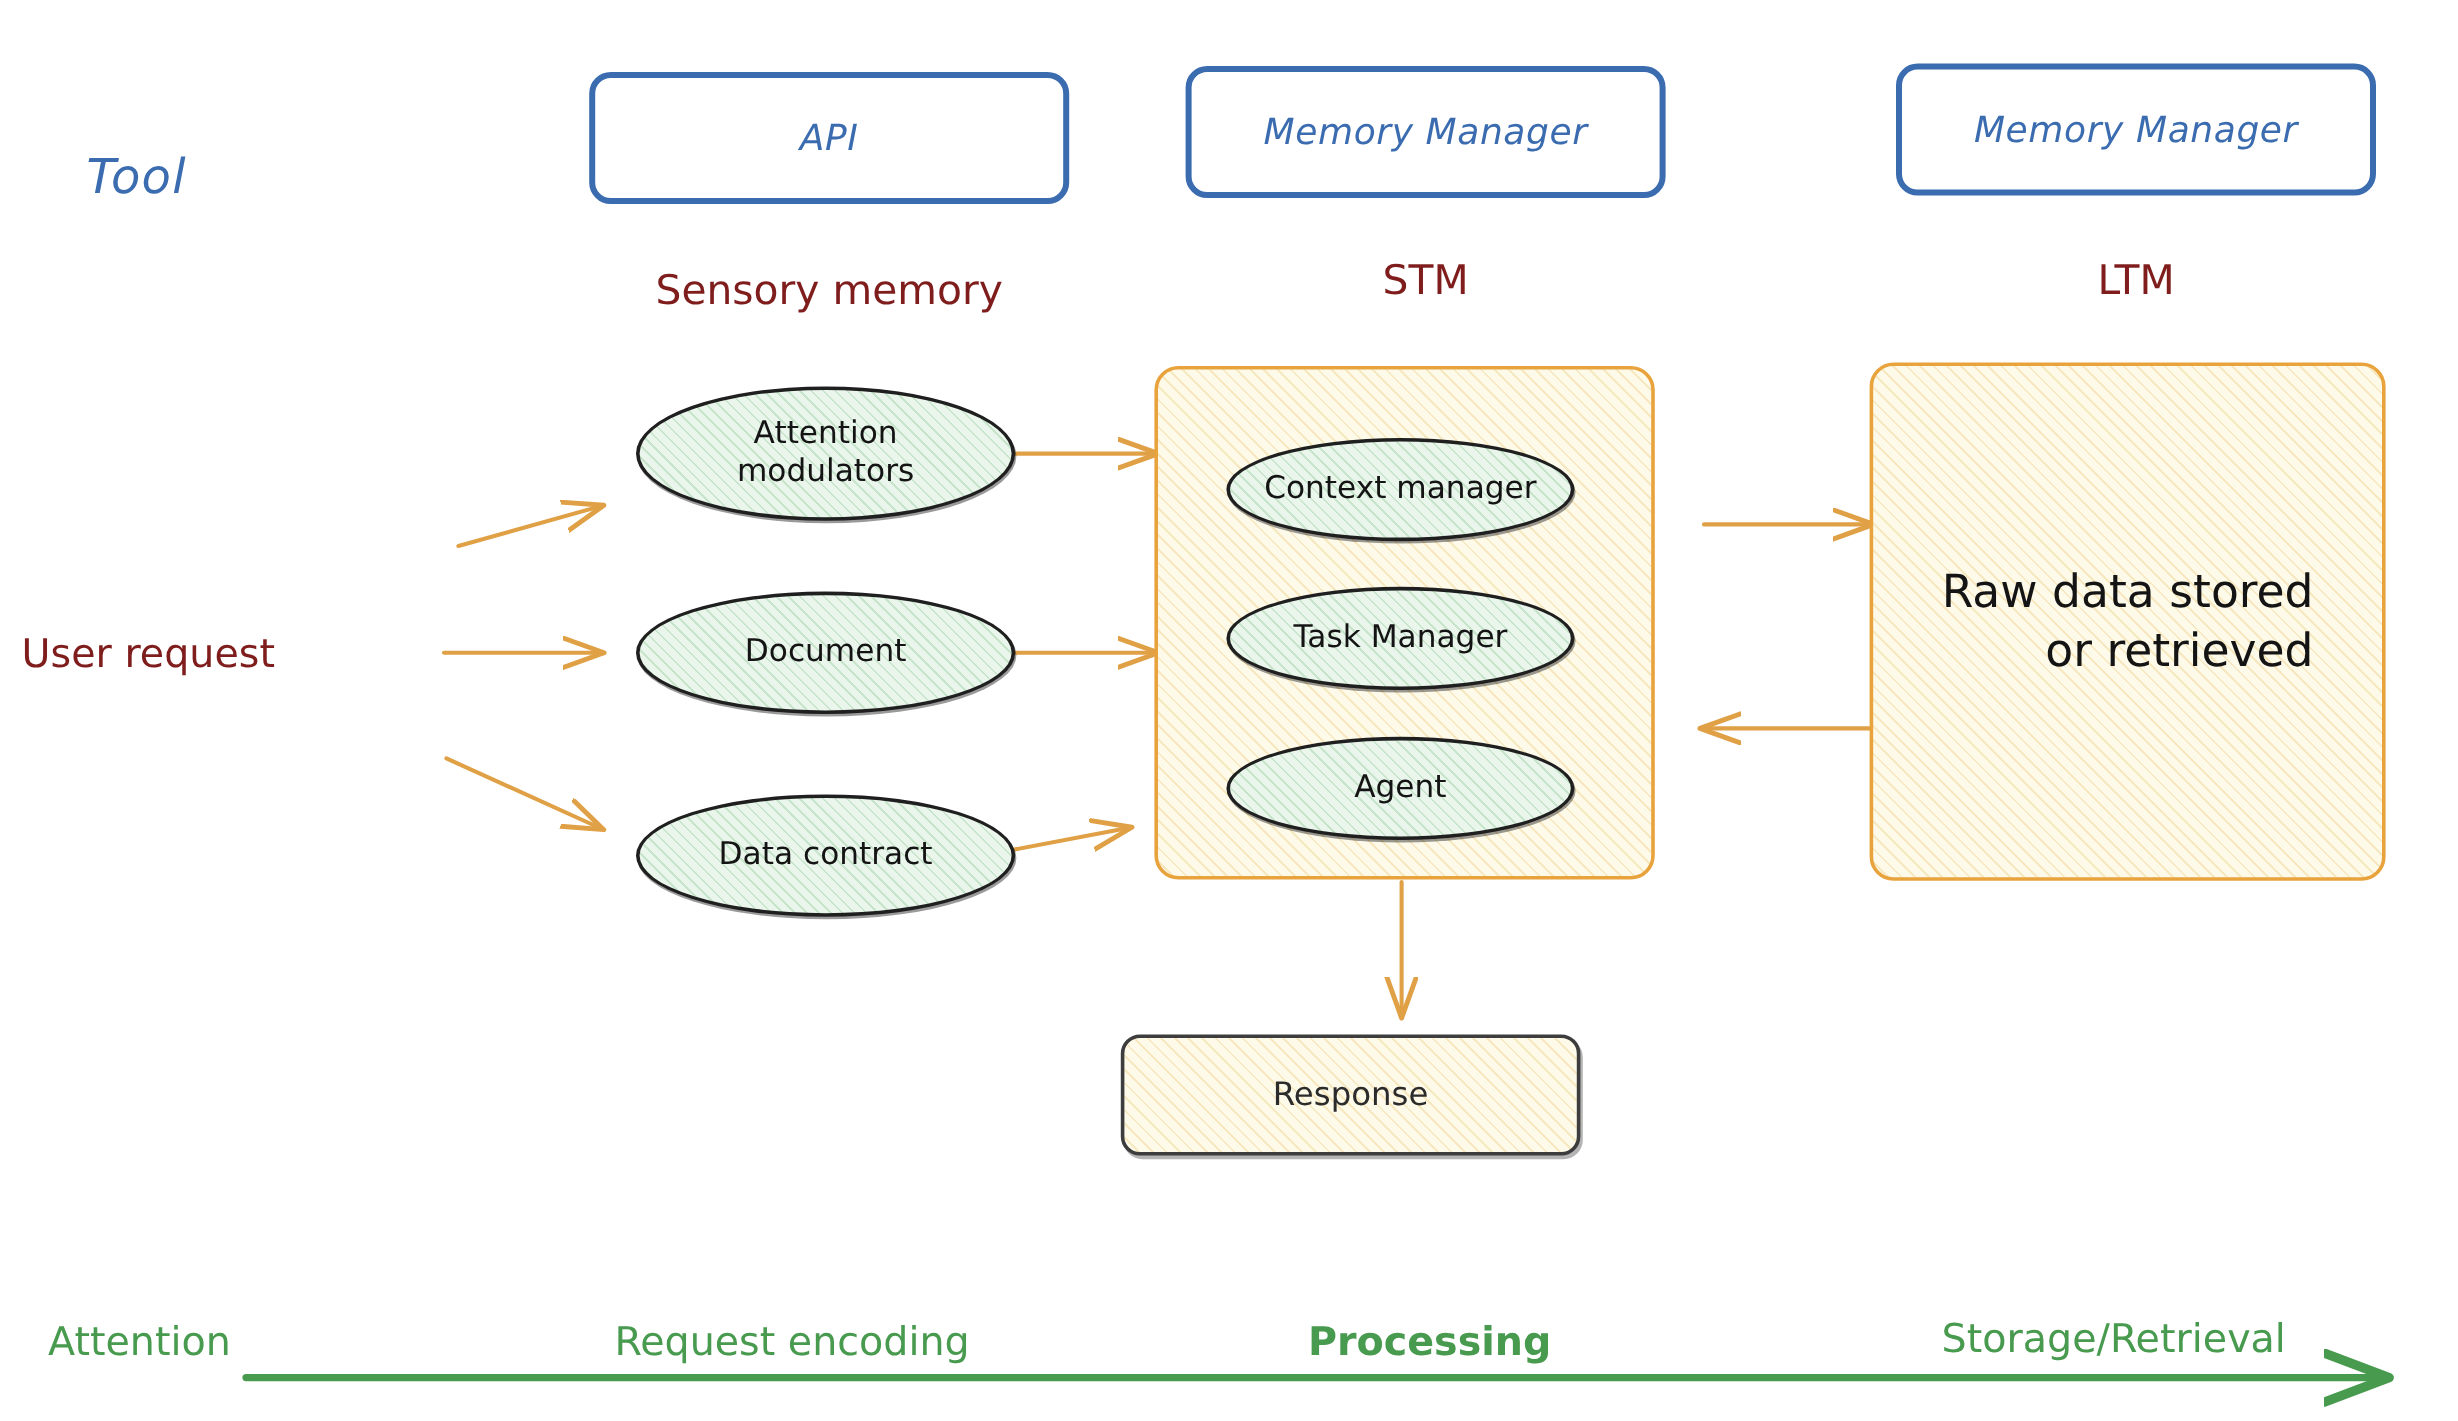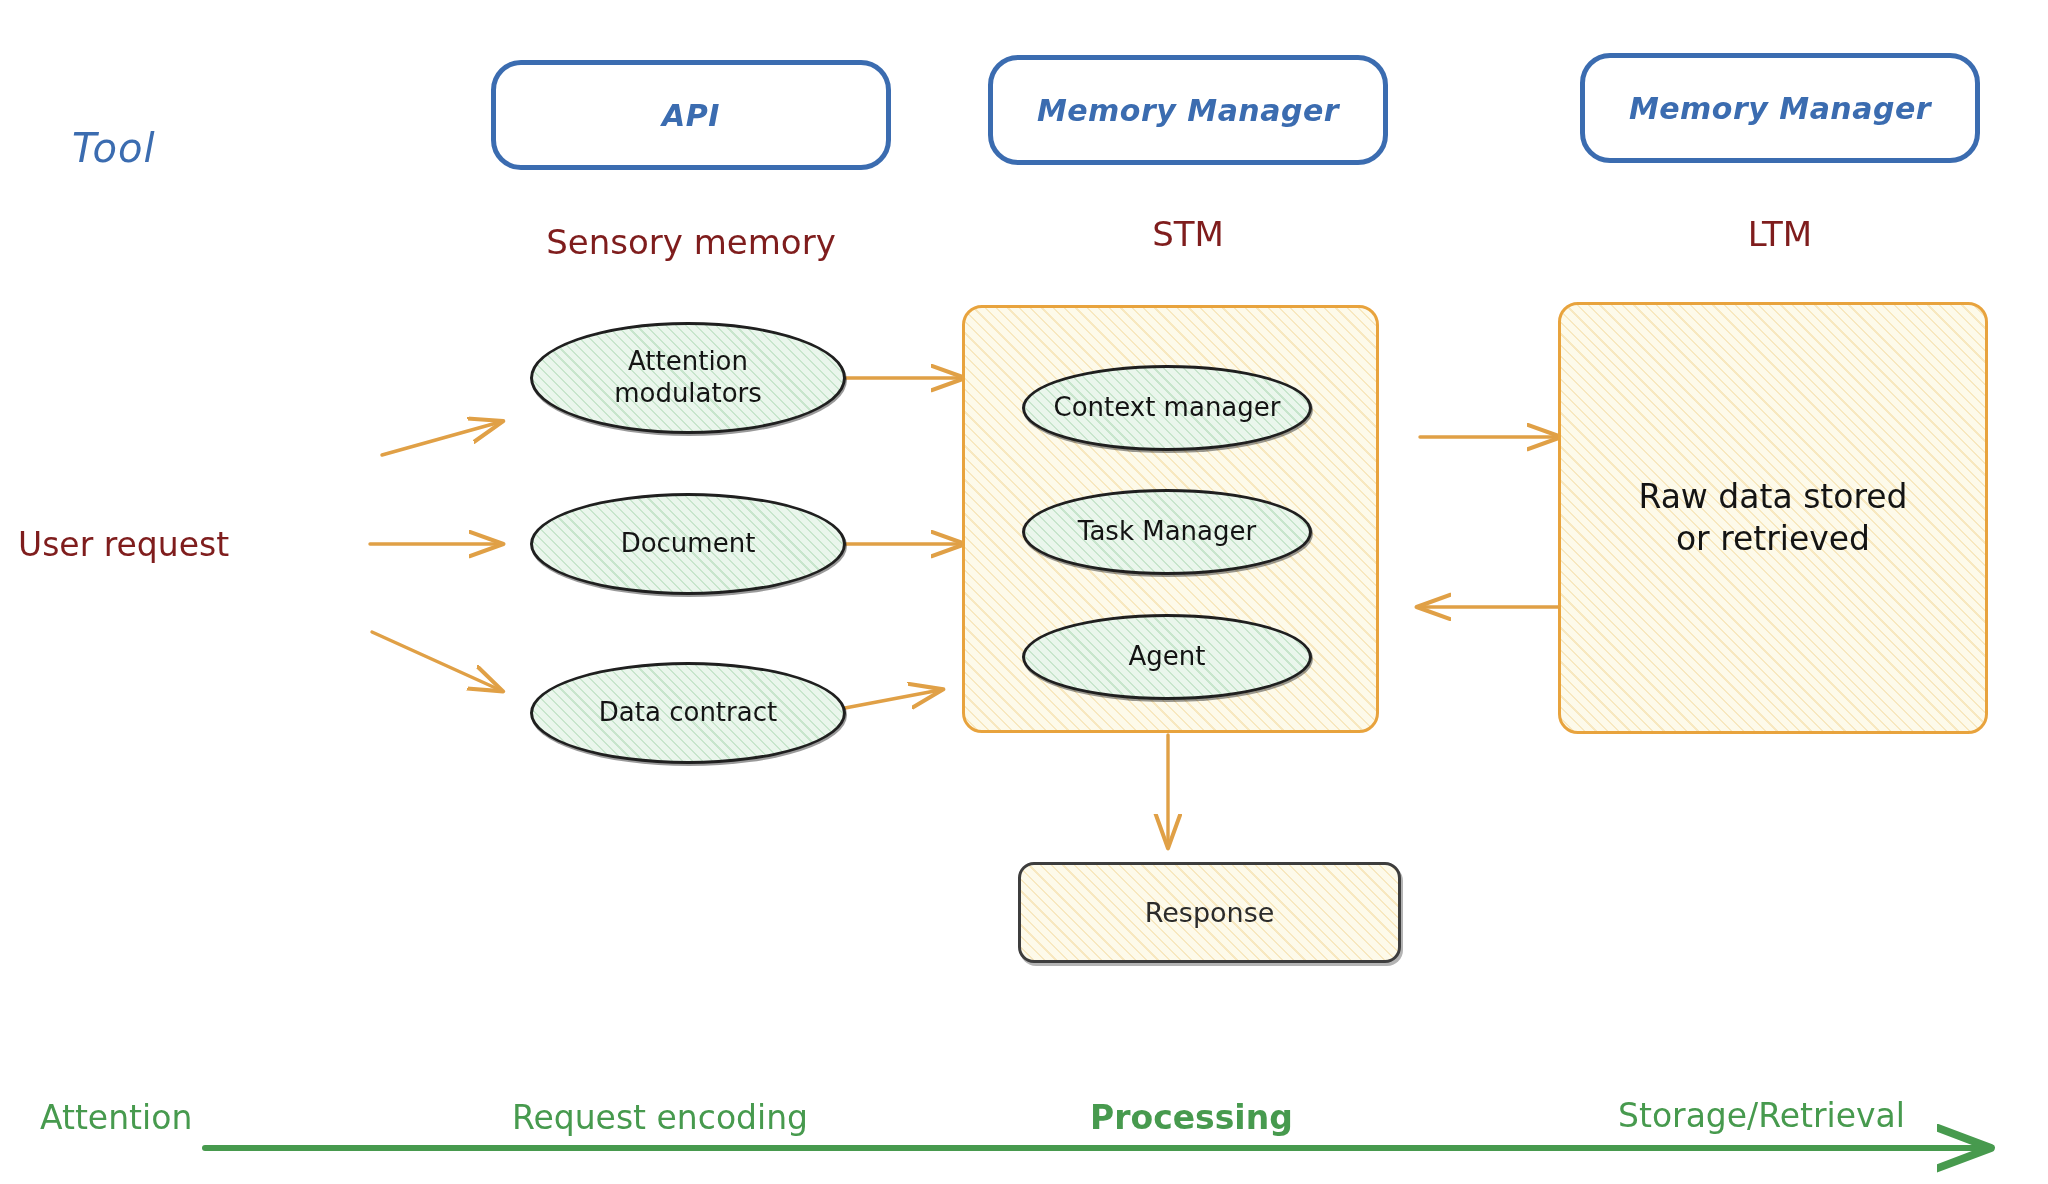"API" .blue-box { border-radius: 30px -> 18px; font-weight: bold -> none }
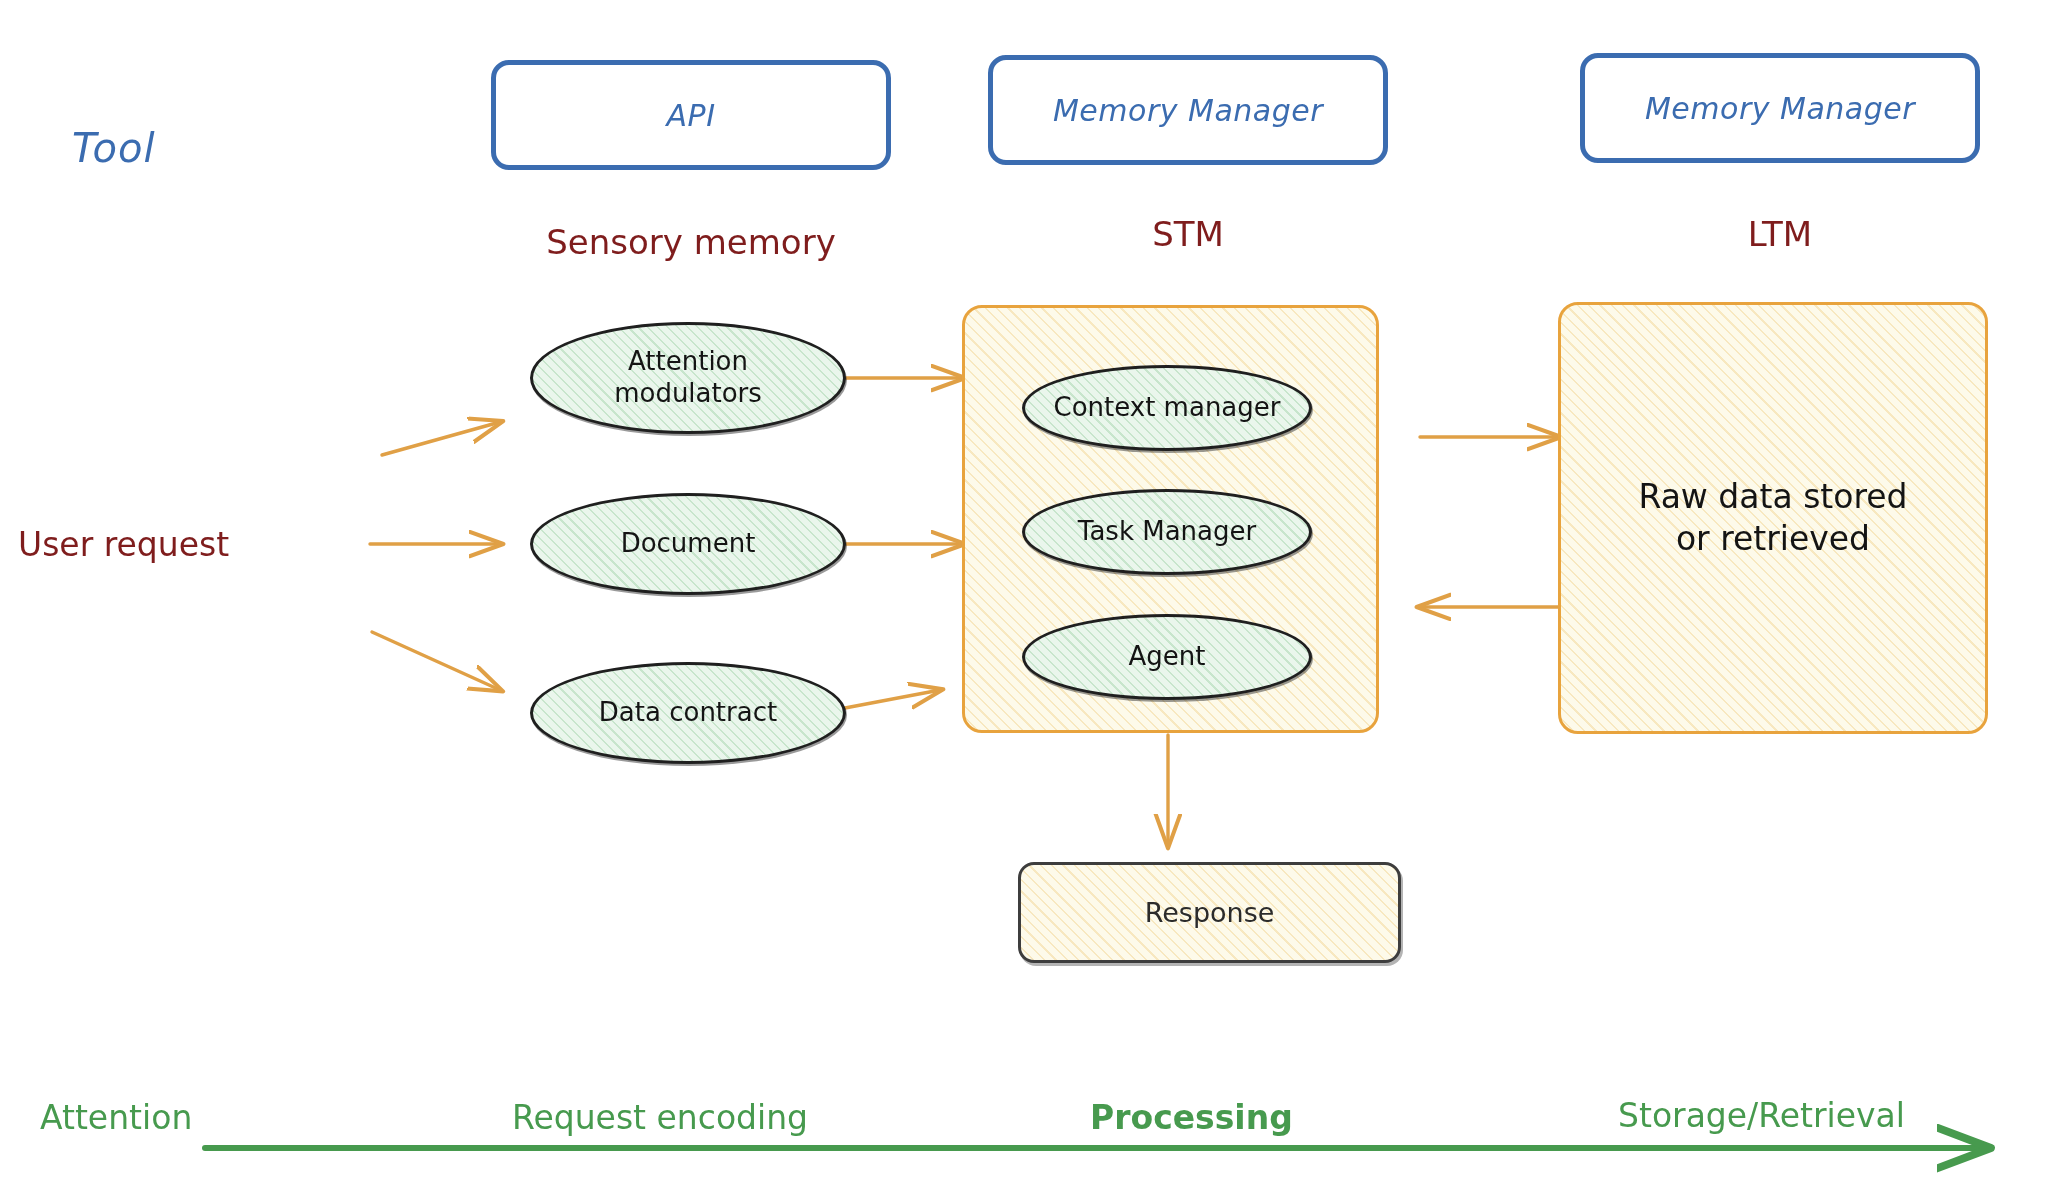"Raw data stored" .yellow-box > .label { font-size: 33px -> 38px; text-align: none -> right }
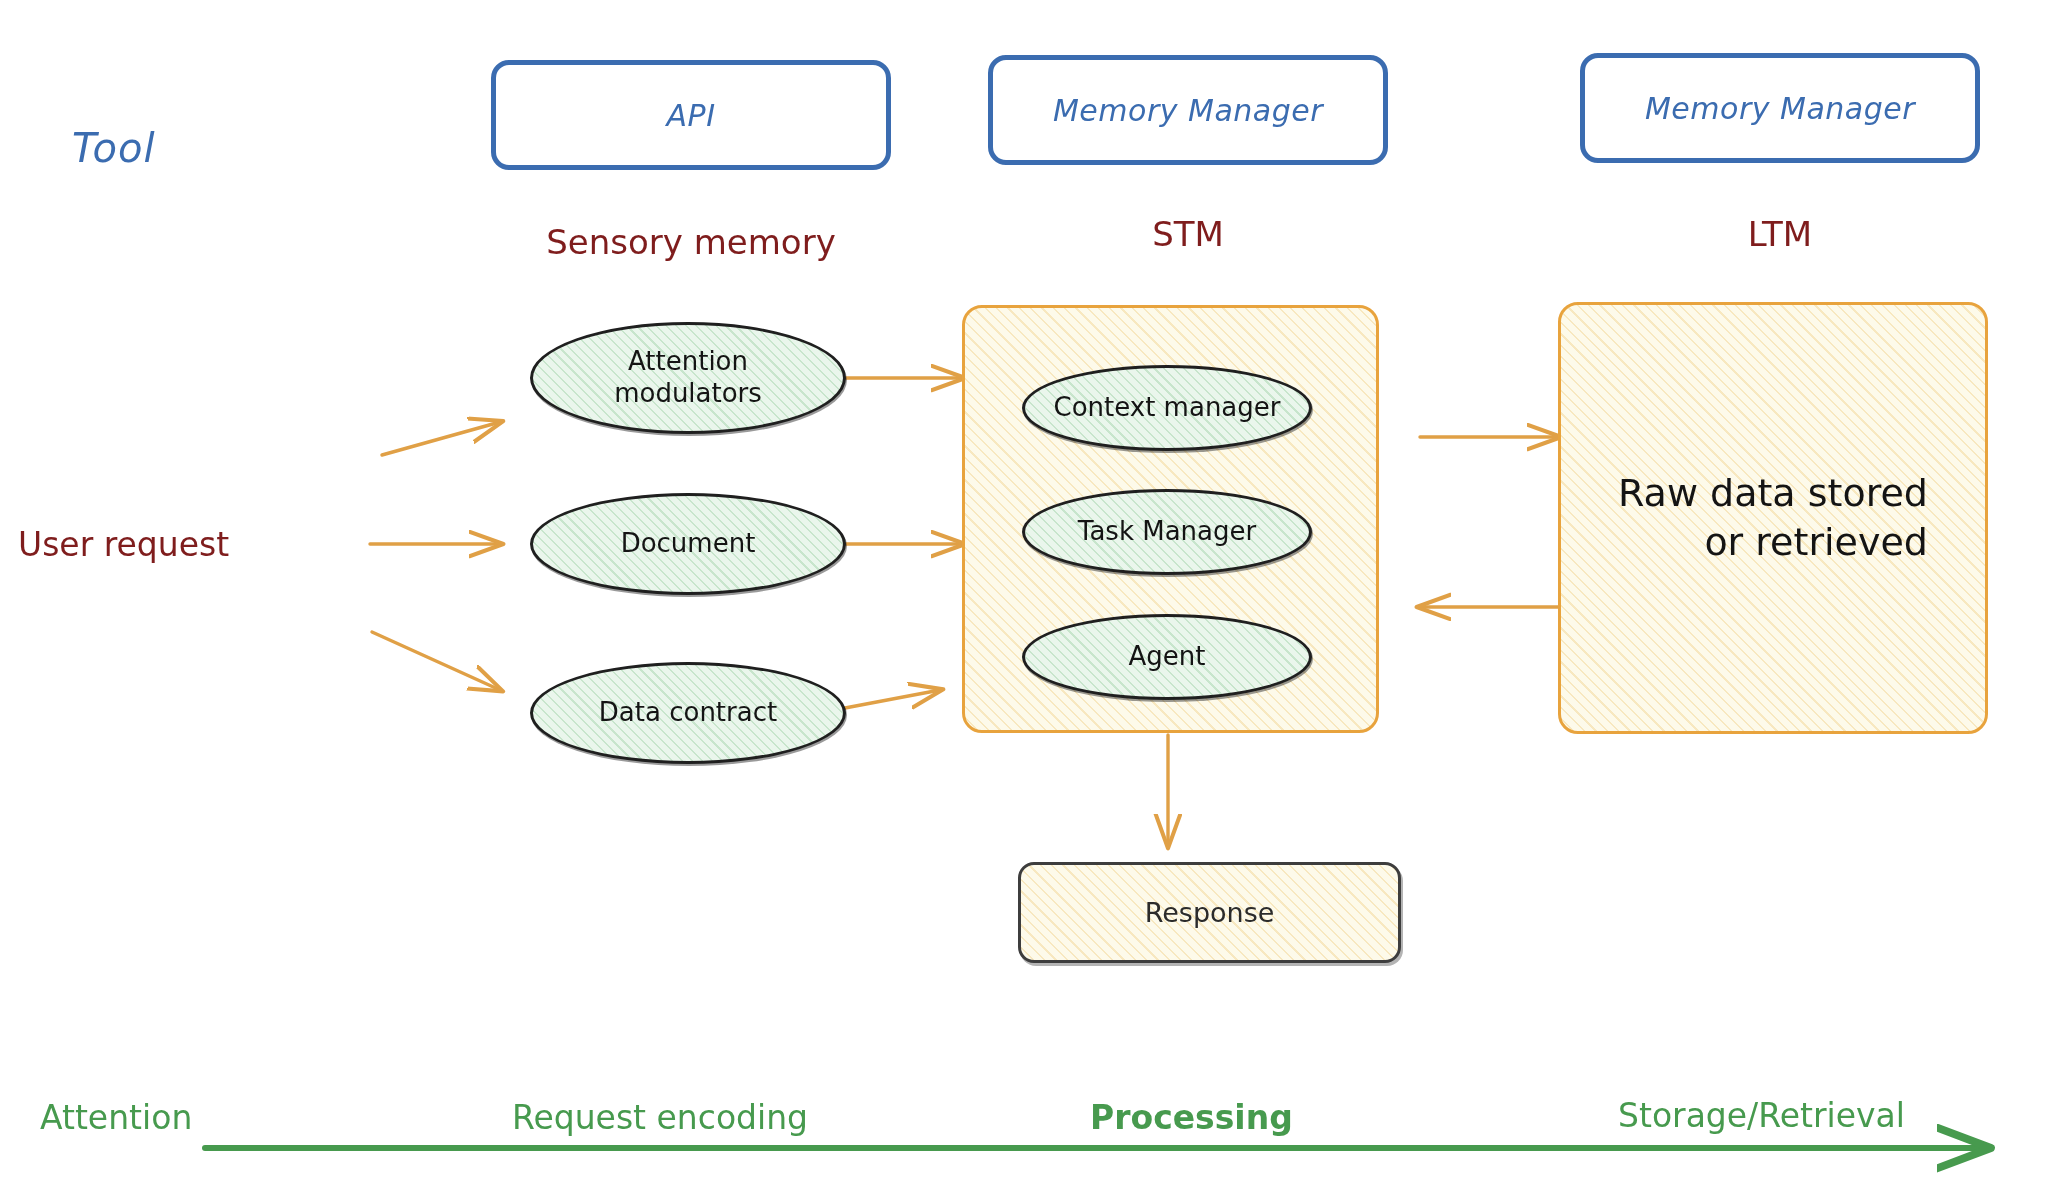"Response" div.node { left: 1018px -> 934px }
